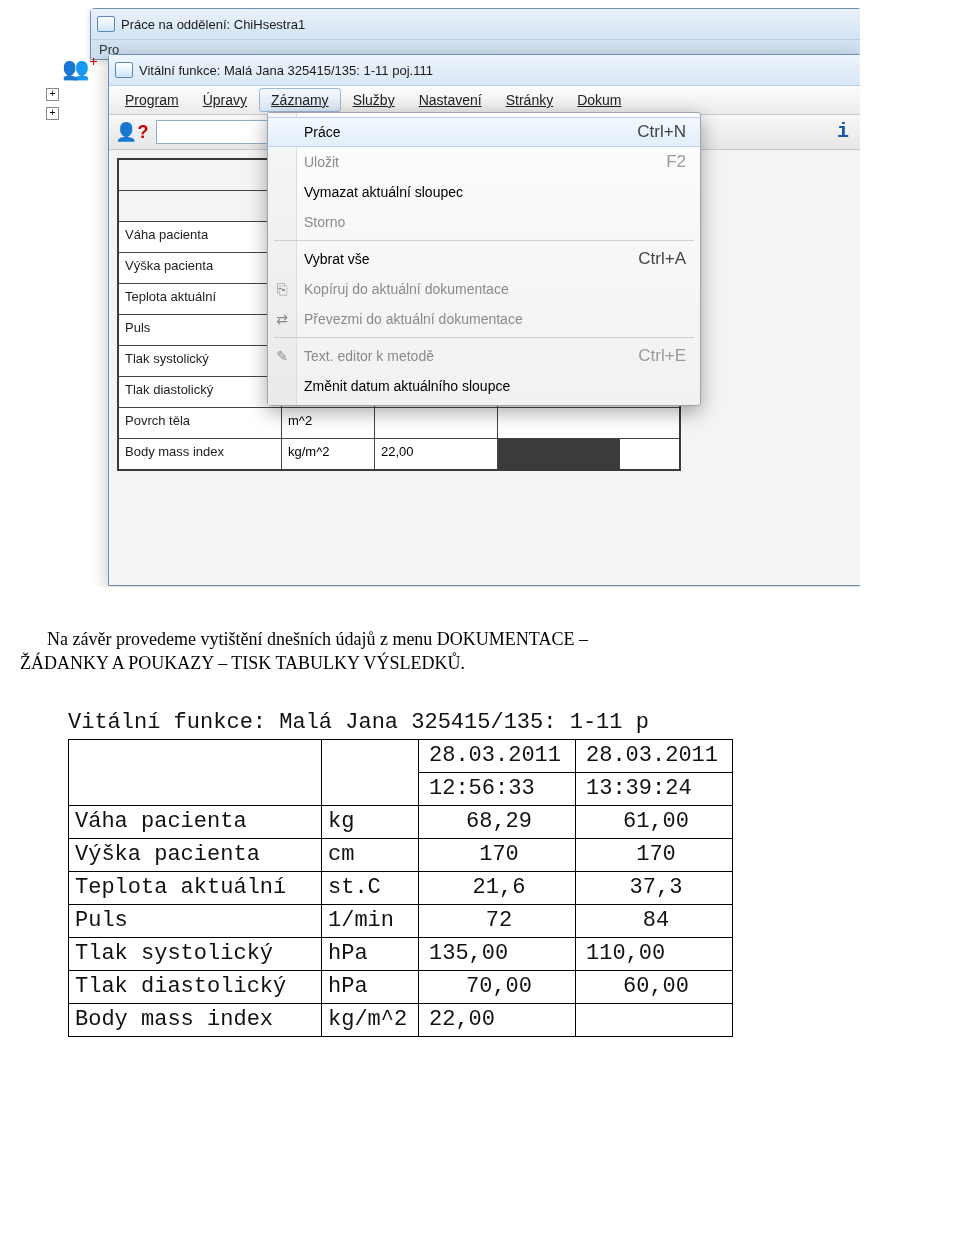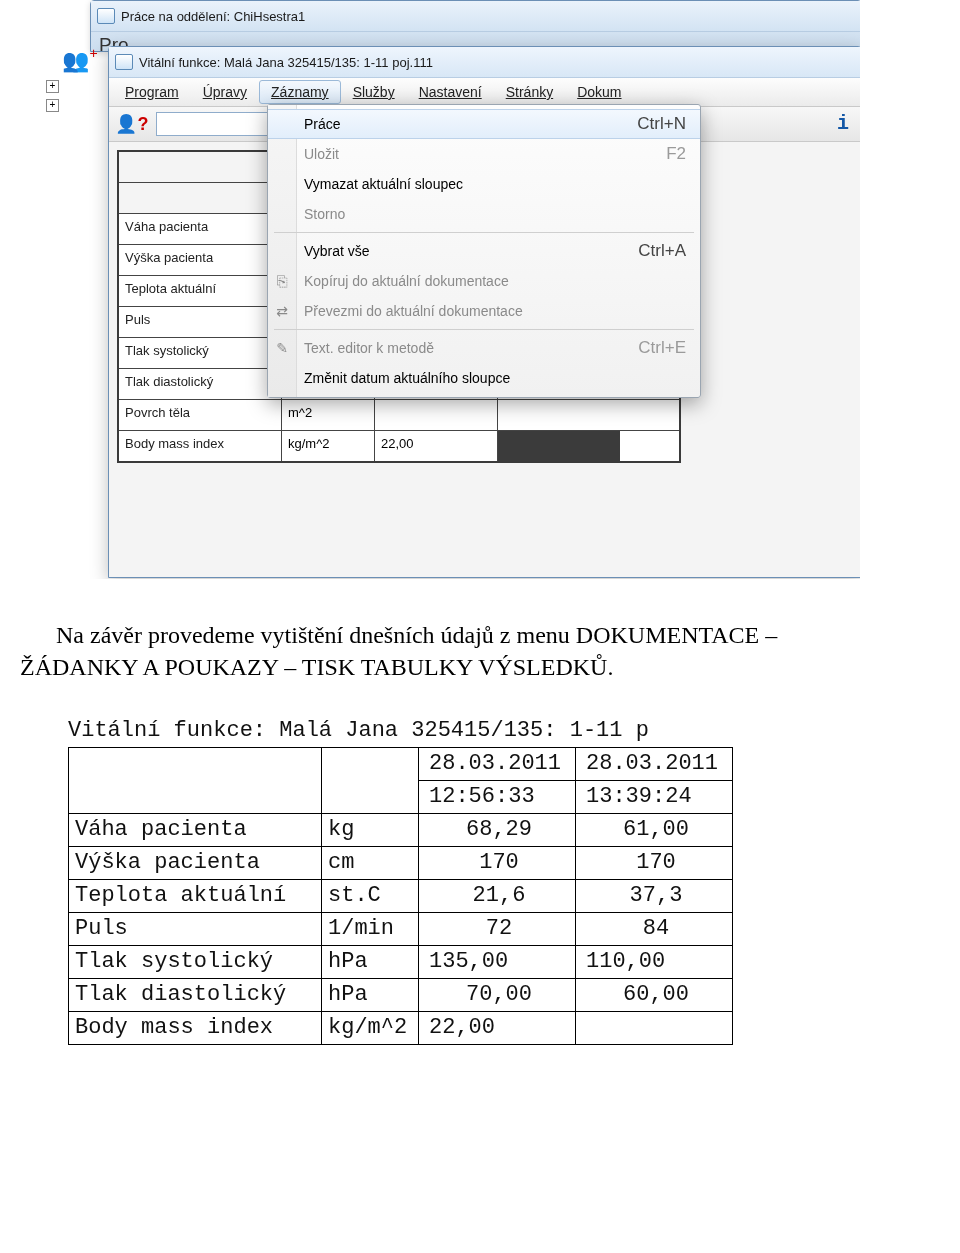"Práce na oddělení: ChiHsestra1" .screenshot-area { margin-top: 0 -> 8px }
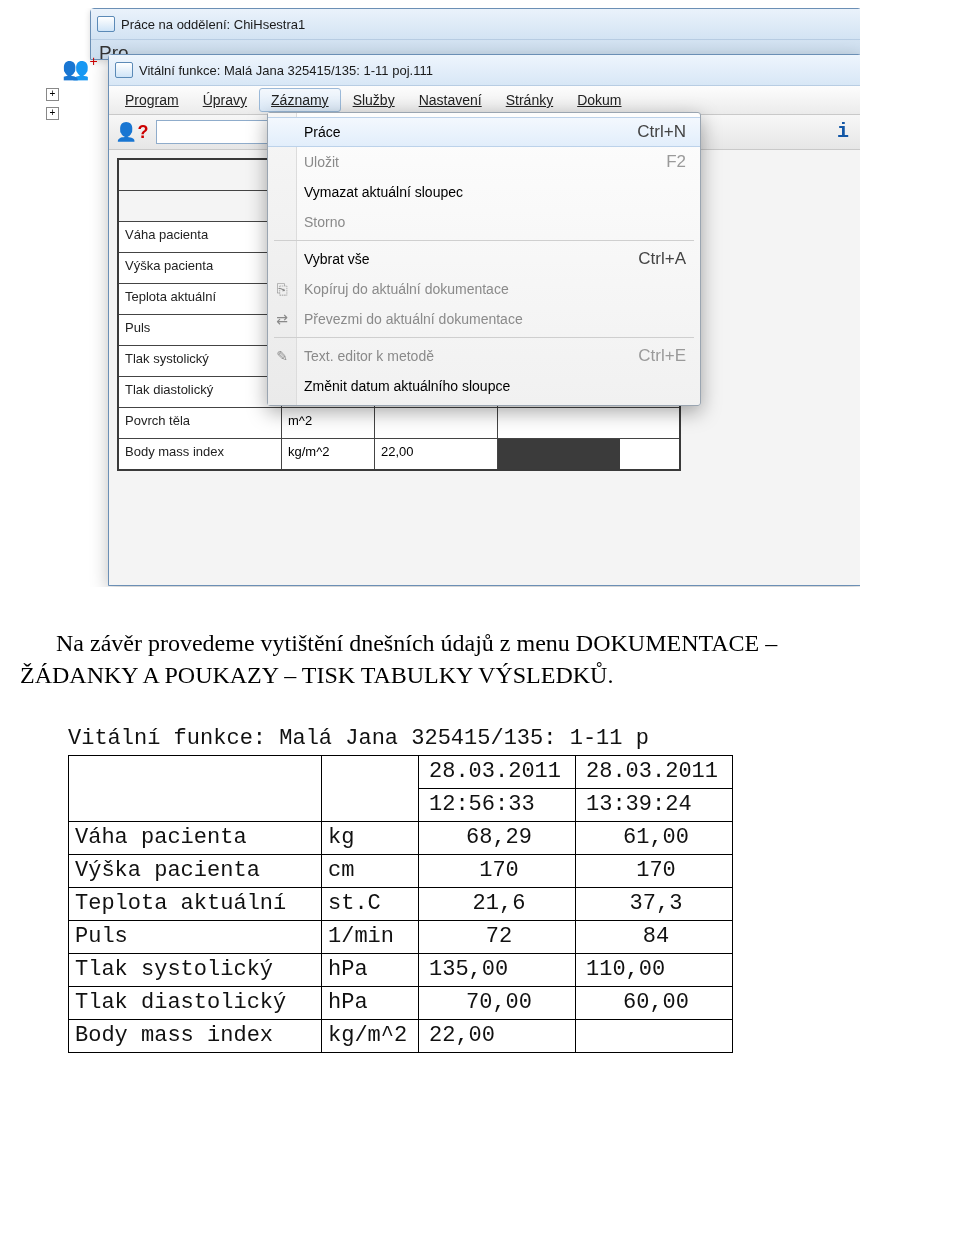"Pro" .menubar-outer { font-size: 19px -> 13px }
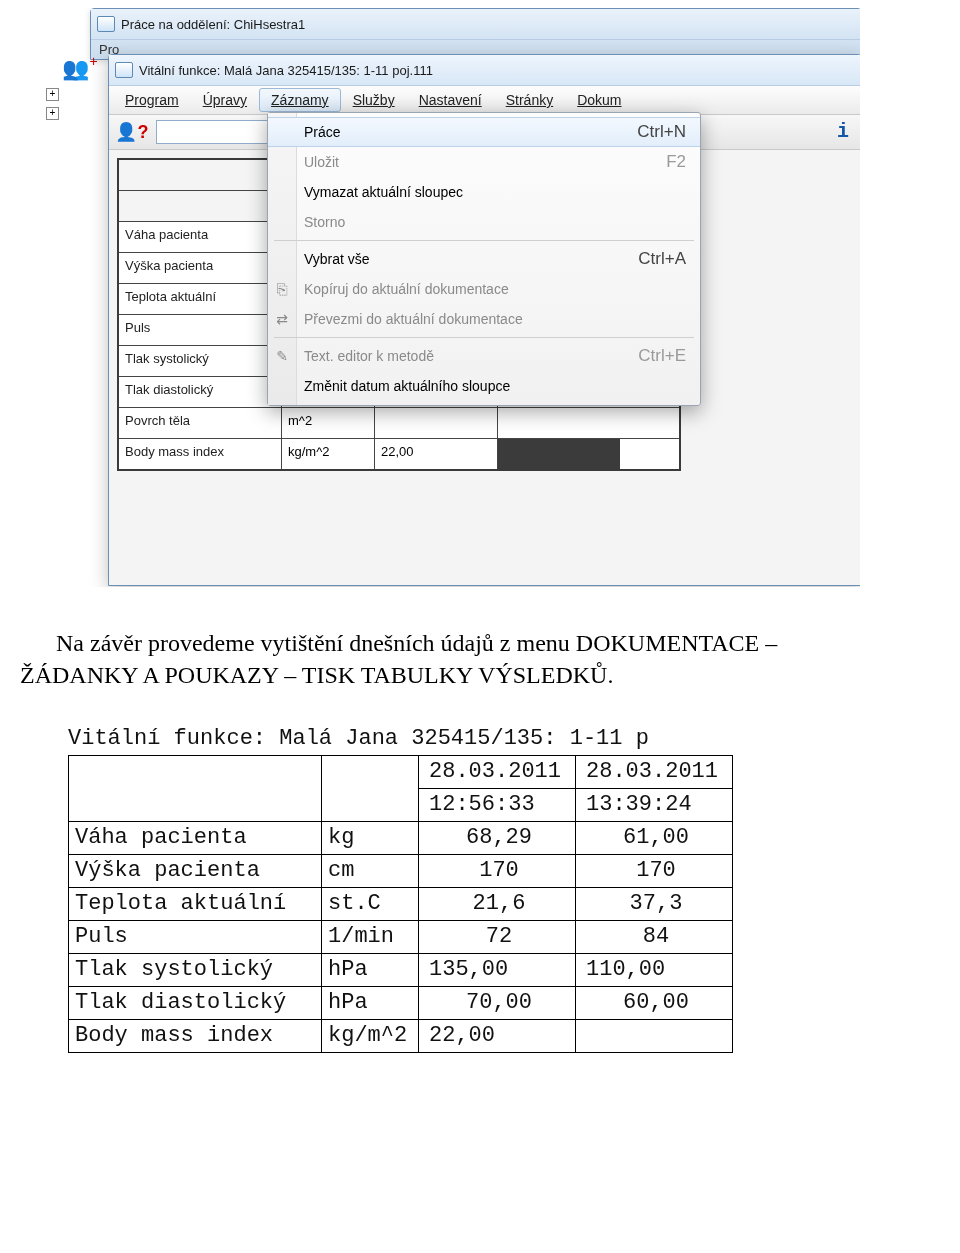"Na závěr provedeme vytištění dnešních" .doc-text { font-size: 24px -> 18px }
